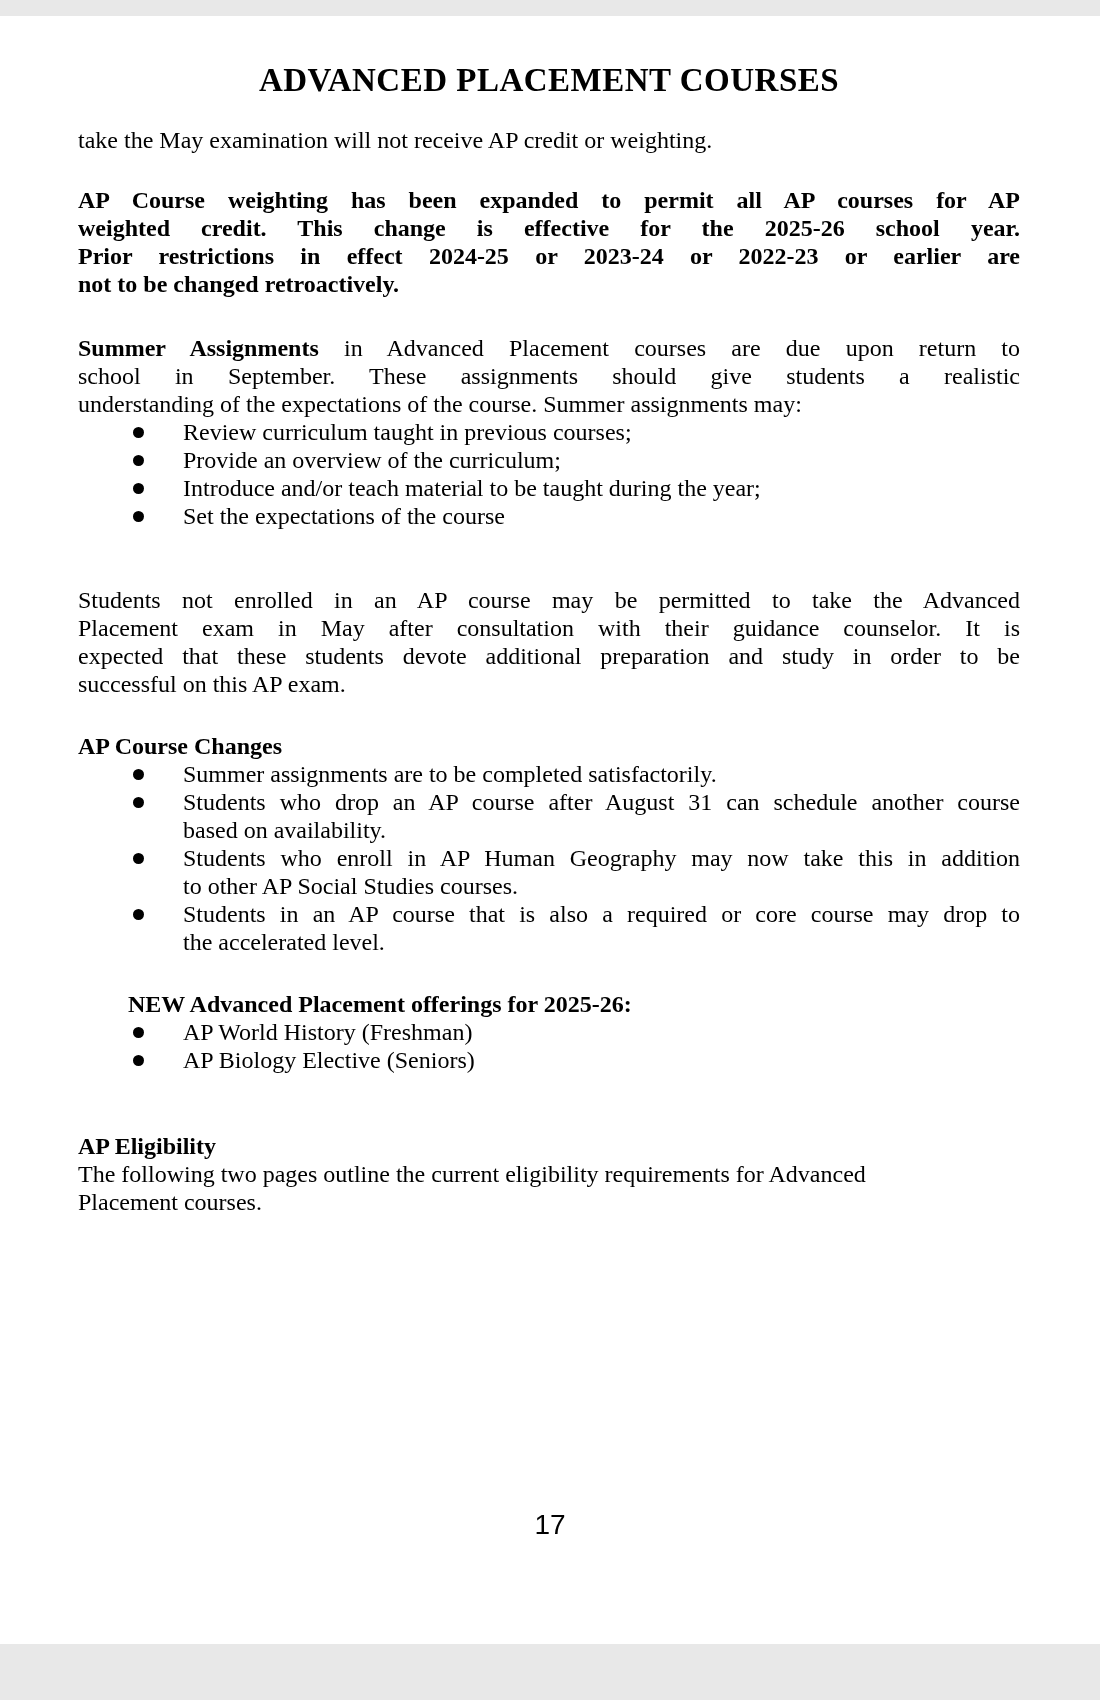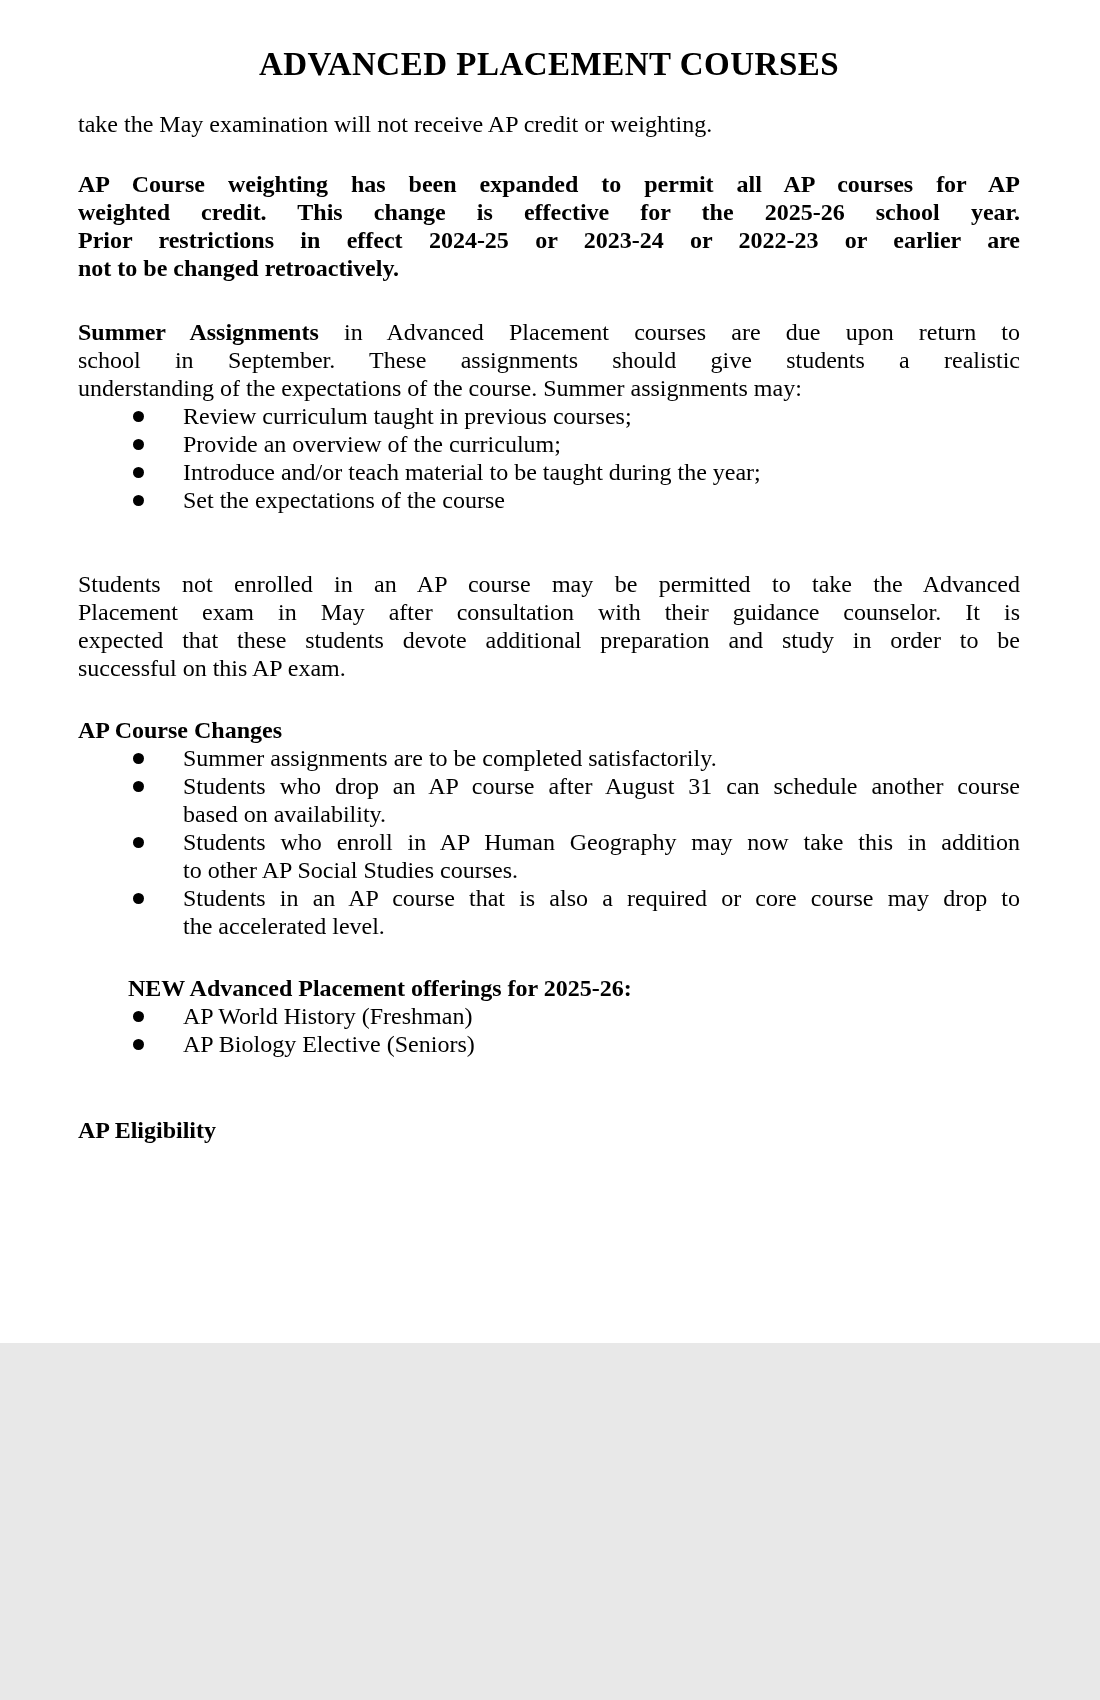"ADVANCED PLACEMENT COURSES" .sheet { height: 1343px -> 1628px; margin: 0 auto -> 16px auto }
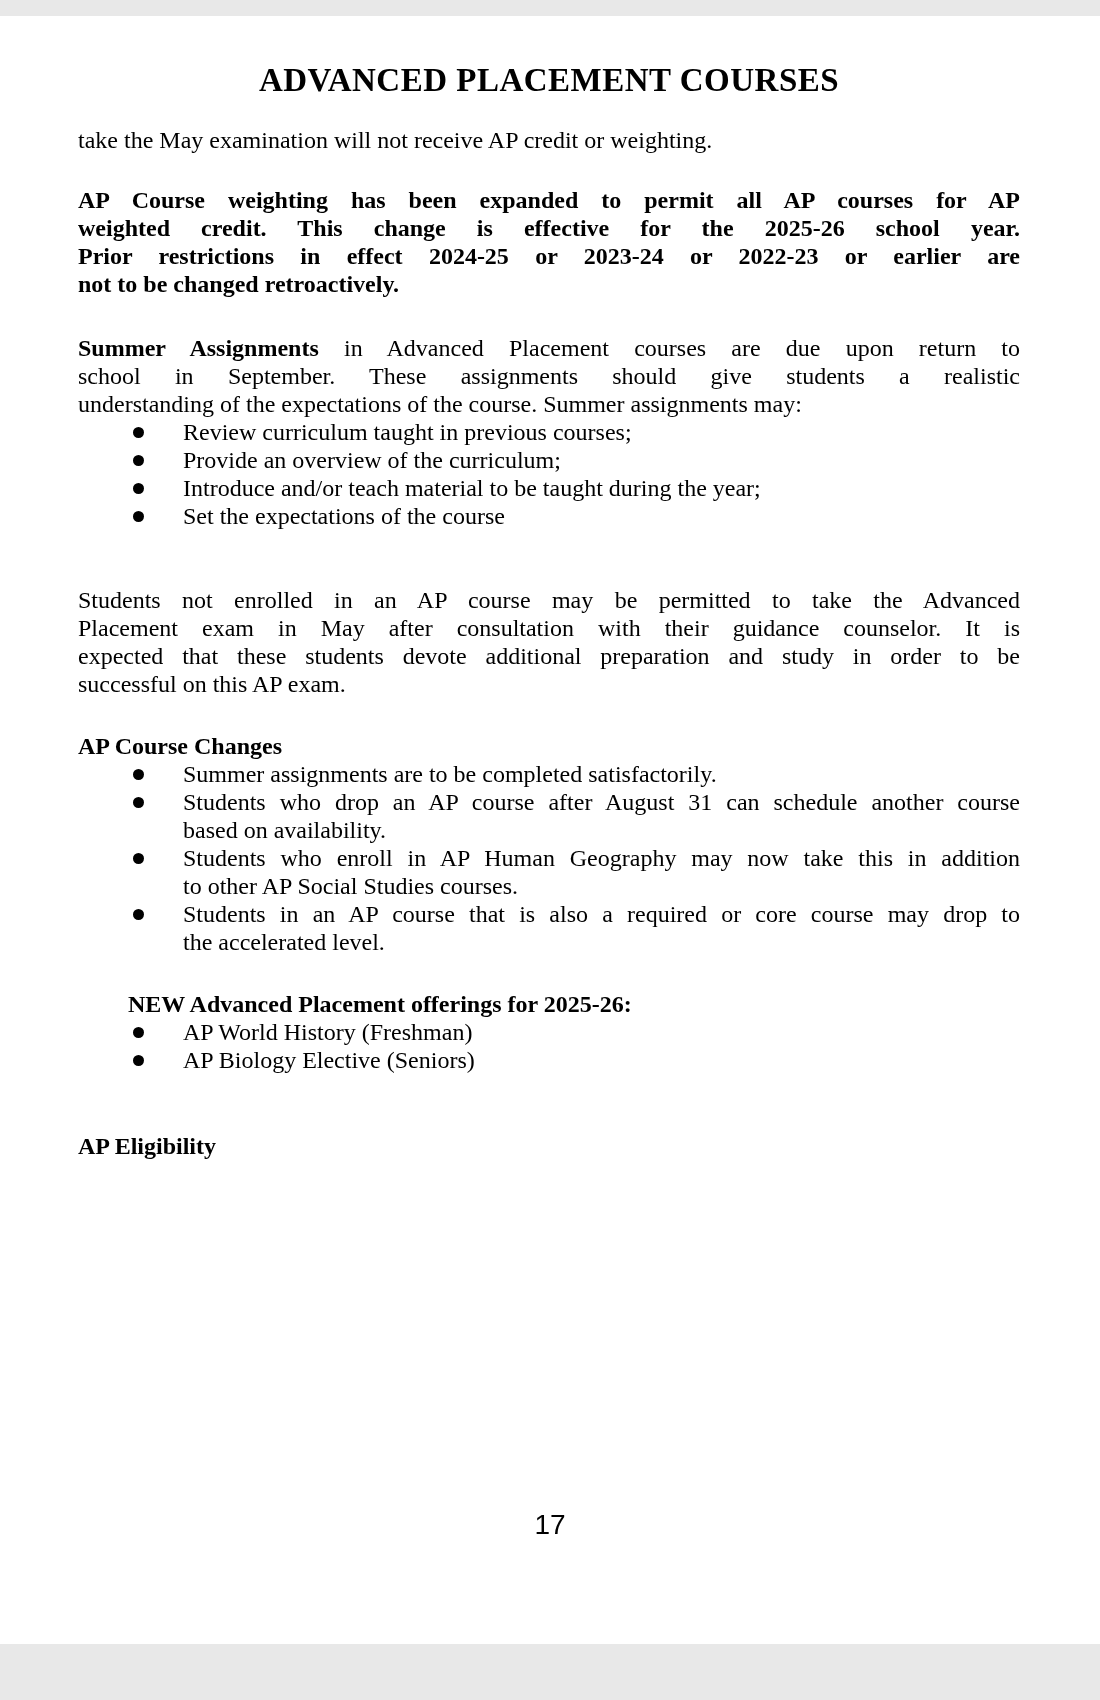"The following two pages outline" div.para { html: none -> <div> <div>The following two pages outline the current eligibility requirements for Advanced<br>Placement courses.</div> </div> }
